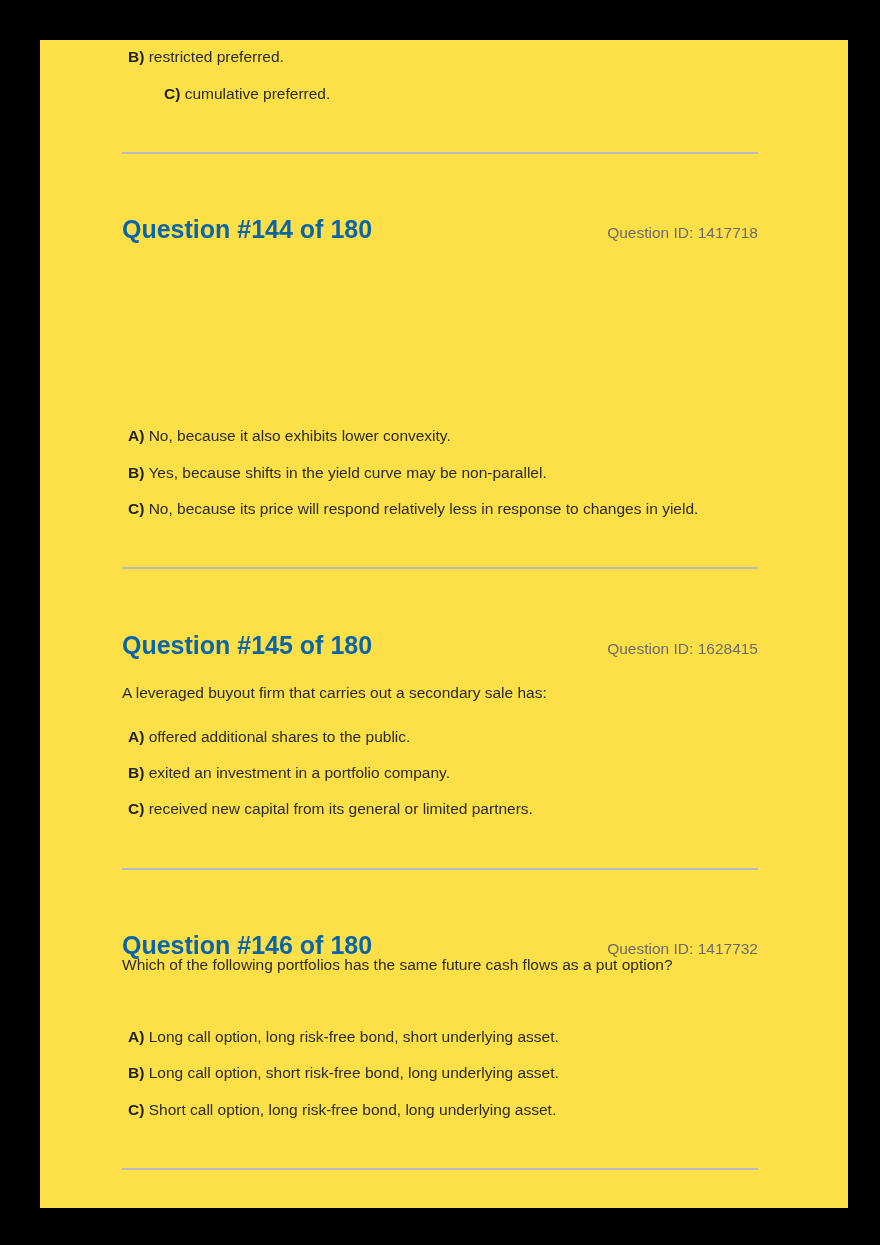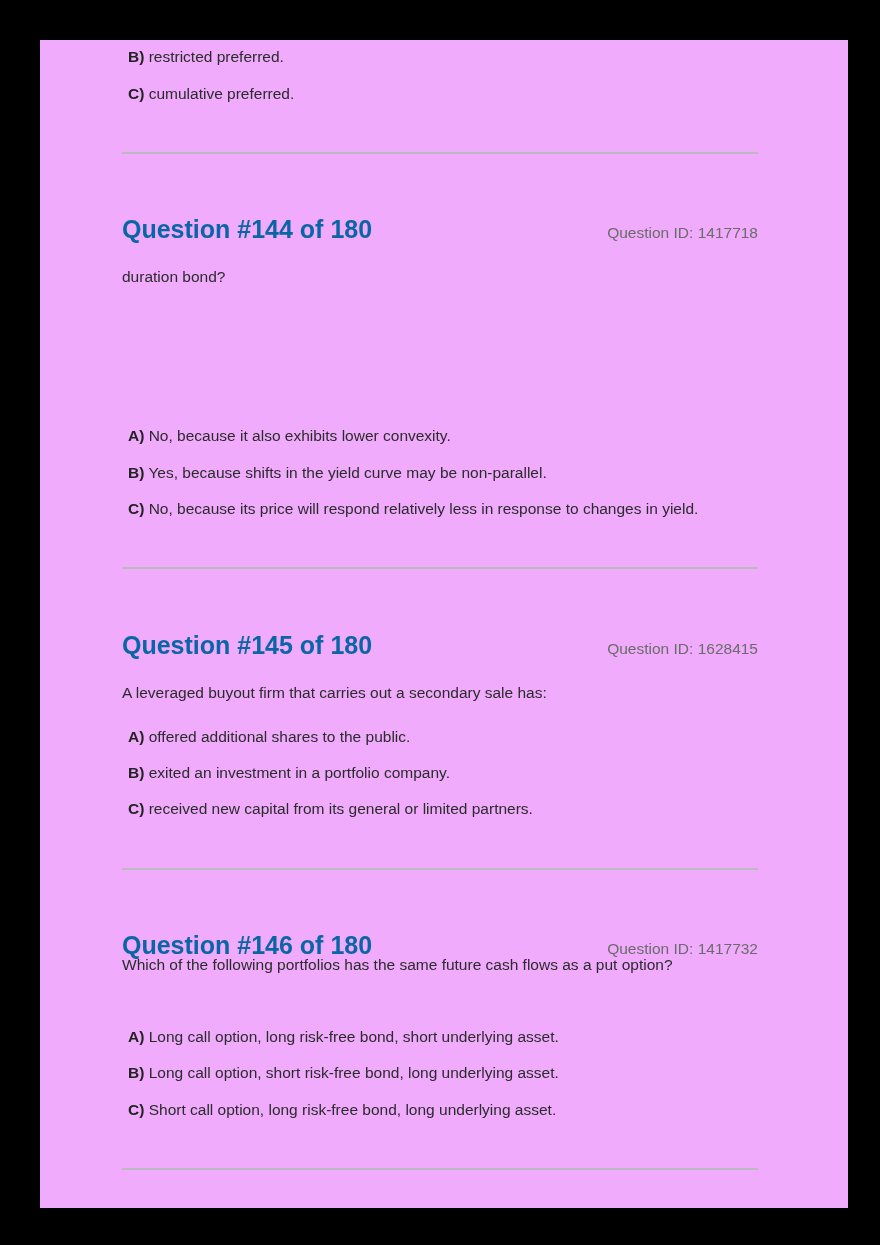"B) restricted preferred." .page { background: #f0abfc -> #fde047 }
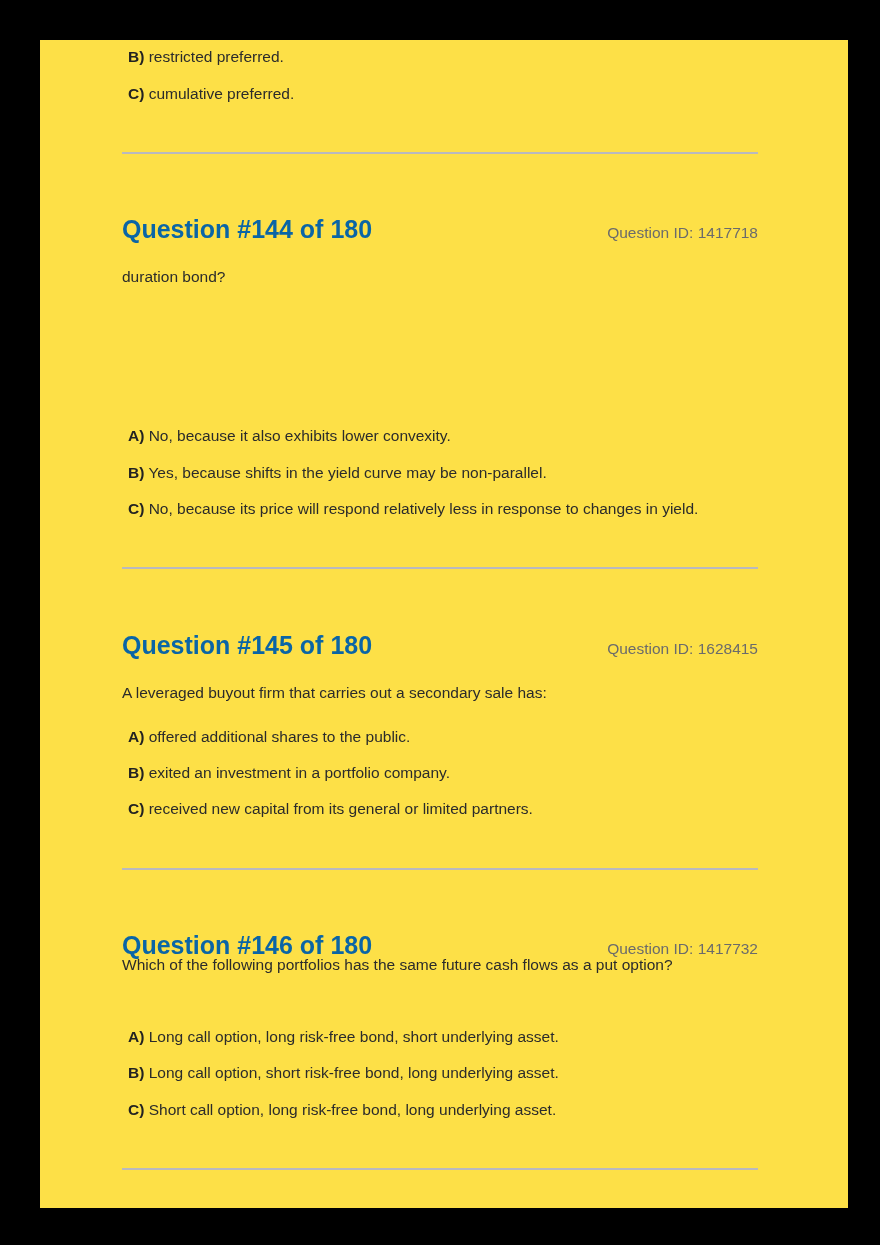"C) cumulative preferred." div.opt { margin-left: none -> 36px }
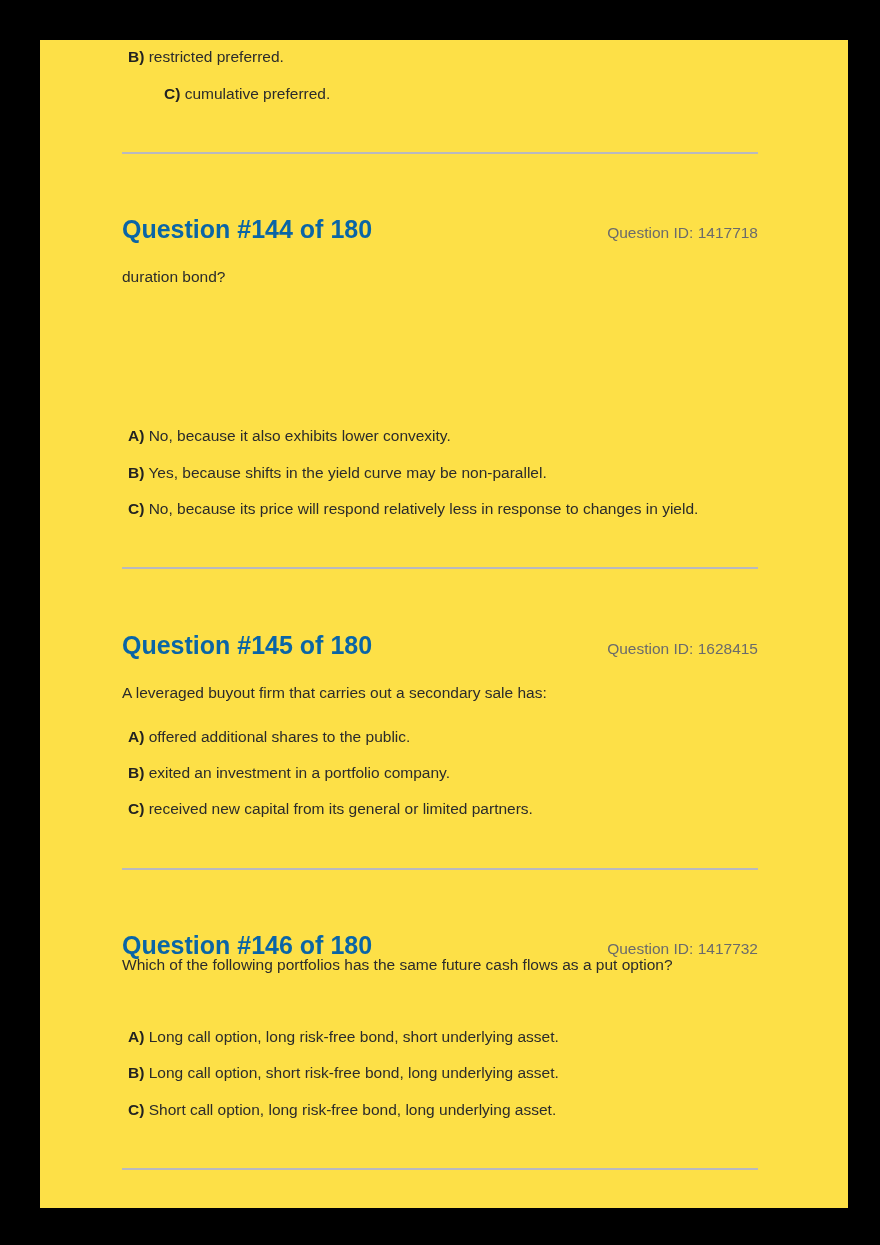"duration bond?" div { html: <div>duration bond?</div> -> none }
